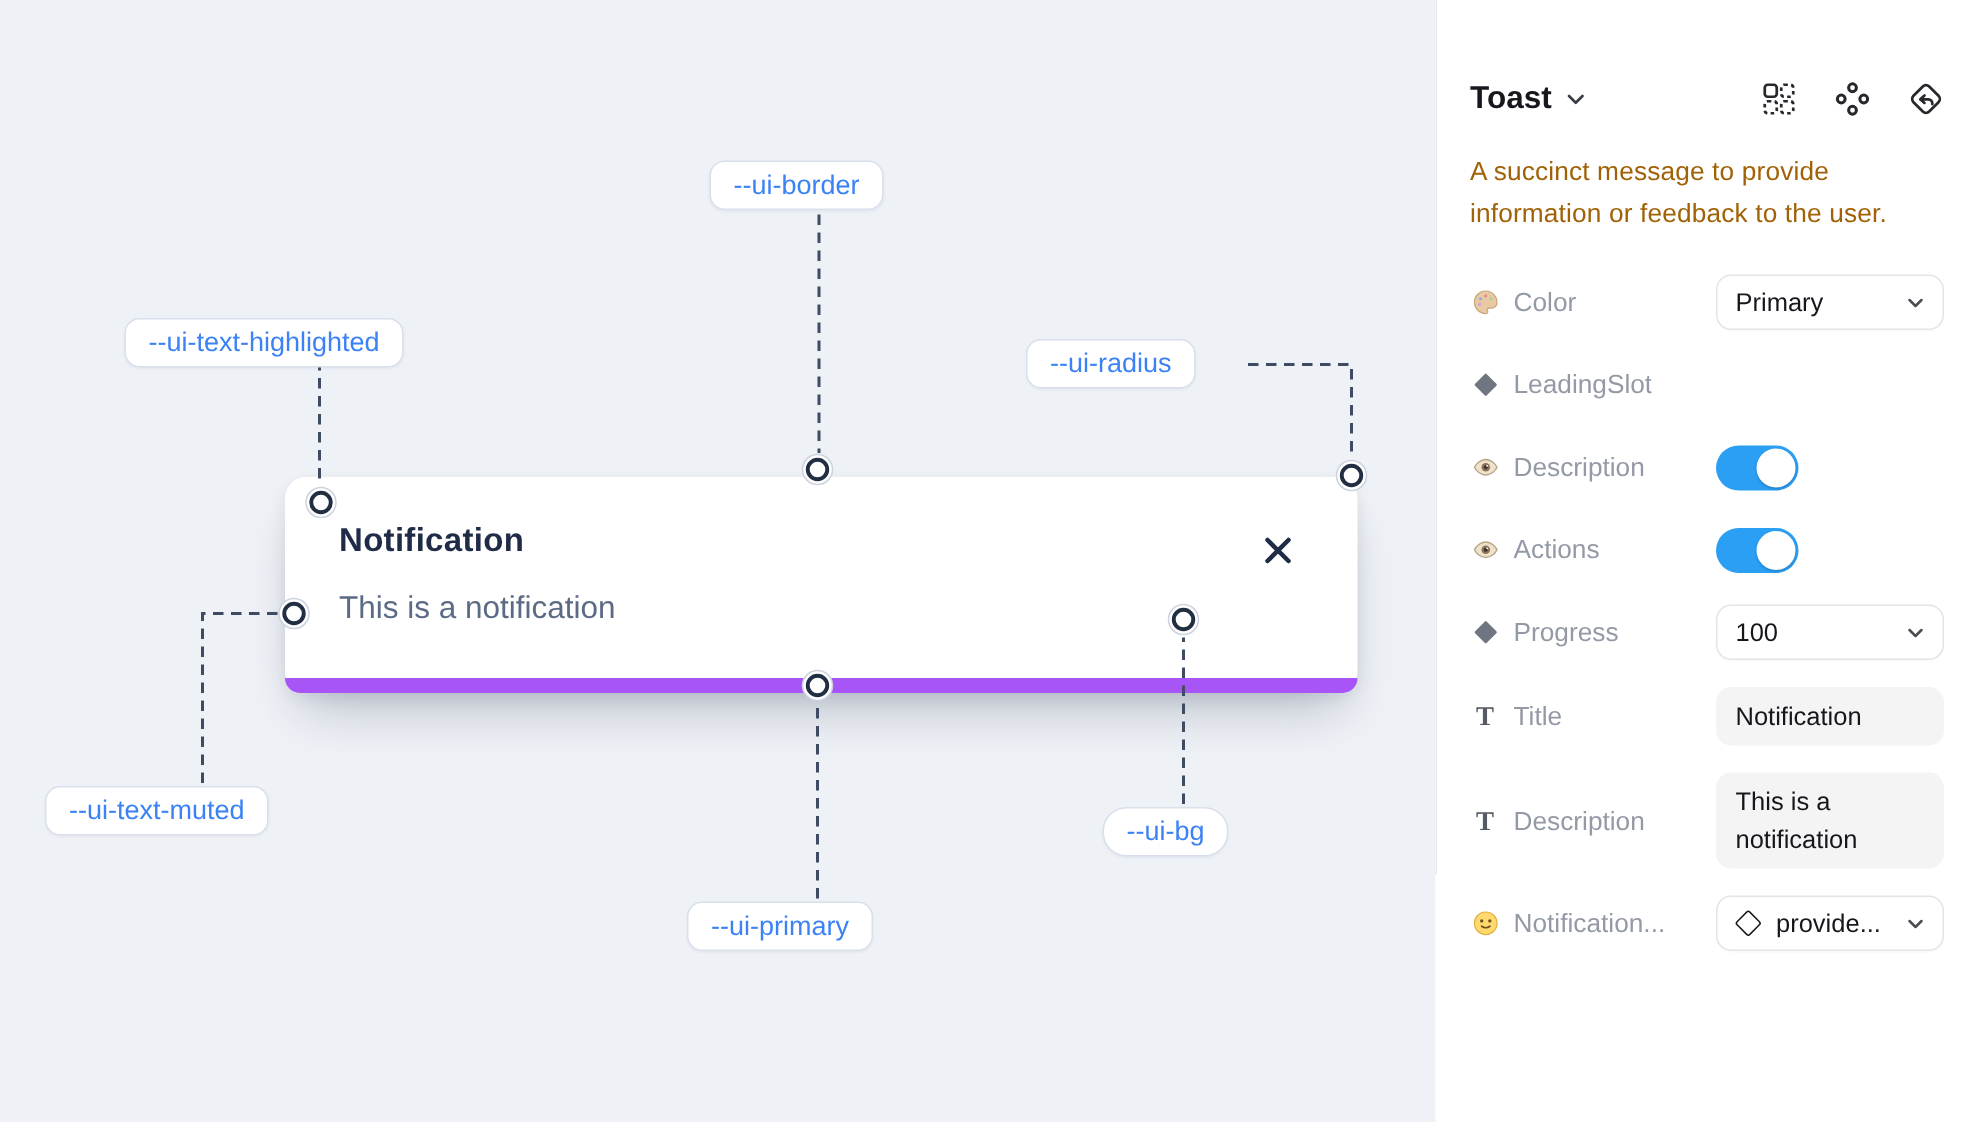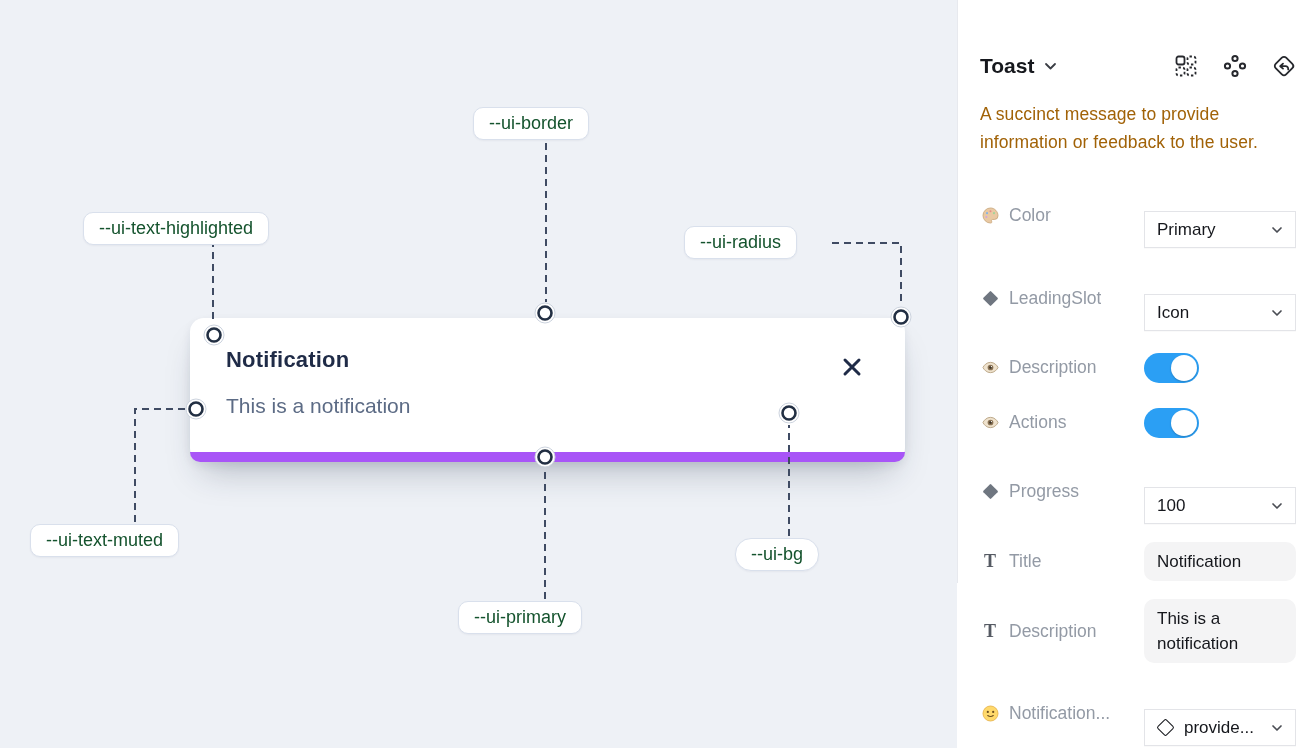"--ui-border" .pill { color: #14532d -> #3b82f6 }
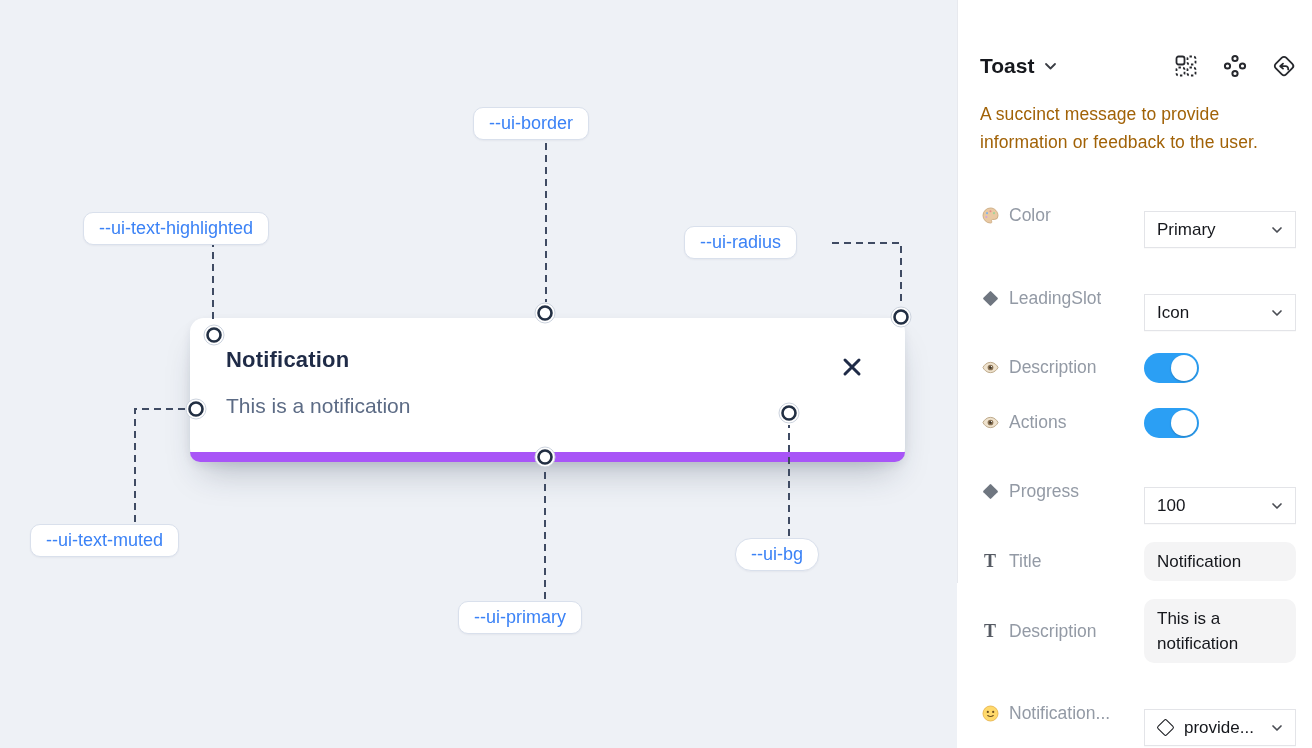"Primary" .select { border-radius: 0 -> 10px; margin-top: 28px -> none }
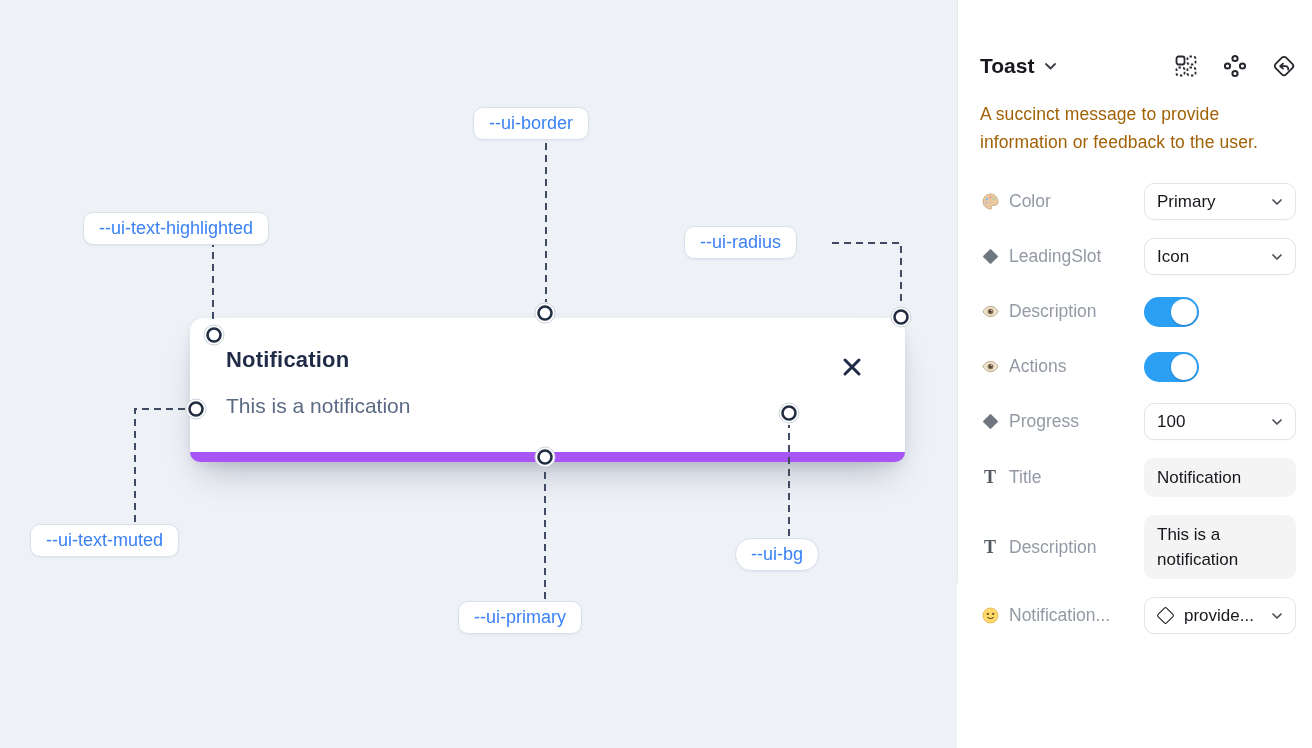"Icon" div.control { html: <div> <span>Icon</span> <svg> <path></path> </svg> </div> -> none }
